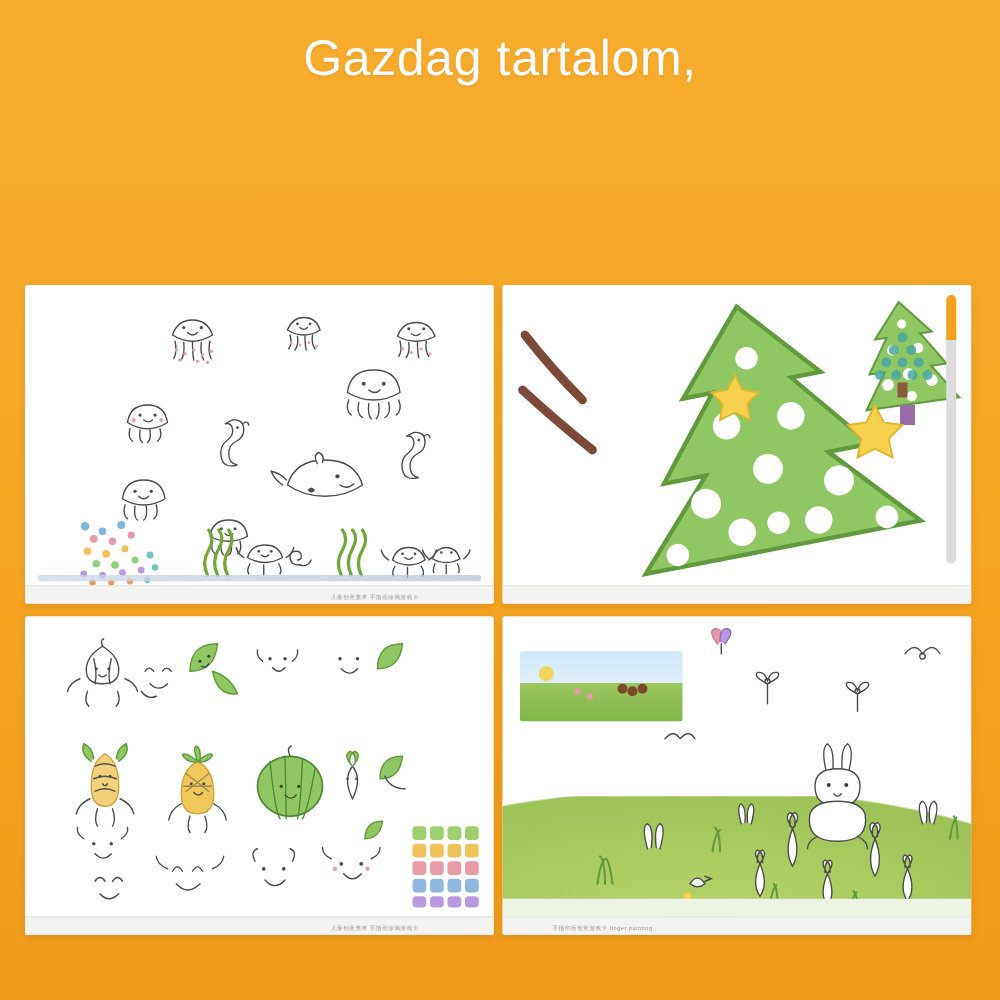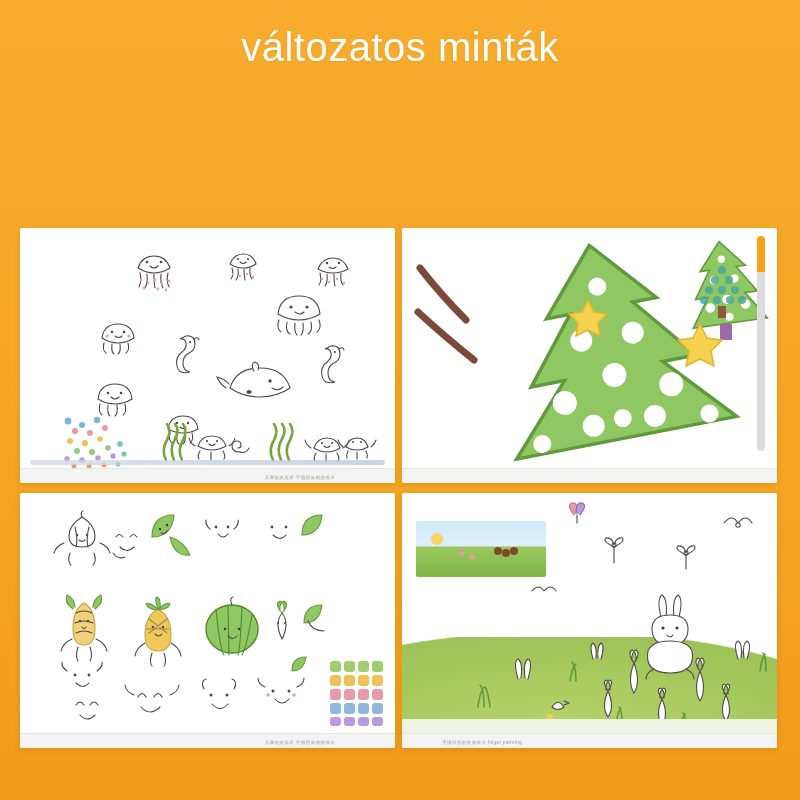"Gazdag tartalom," span { html: none -> <span>Gazdag tartalom,</span> }
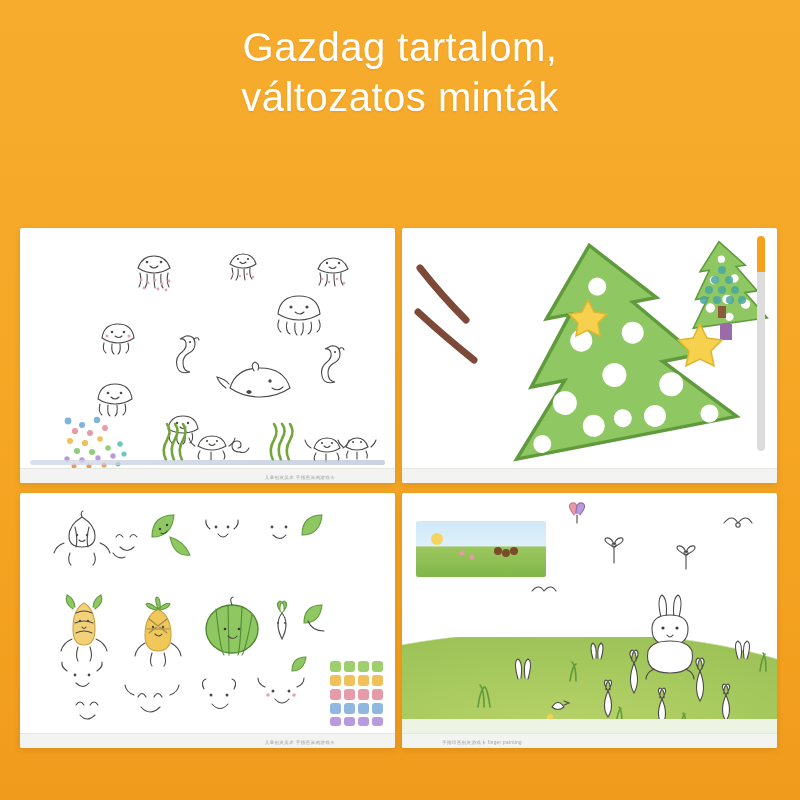"változatos minták" span.l2 { html: <span>változatos minták</span> -> none }
